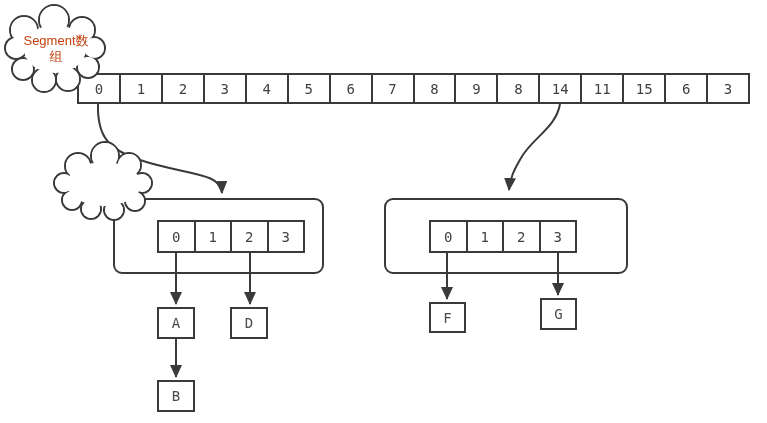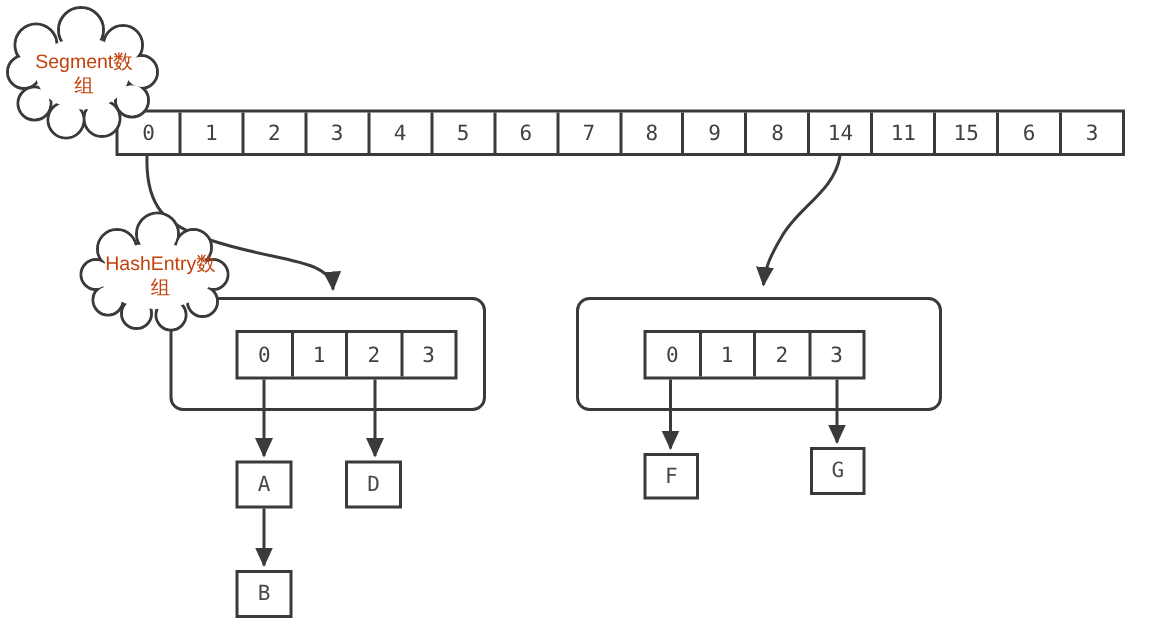"HashEntry数组" div.cloud-label { html: <div>HashEntry数组</div> -> none }
